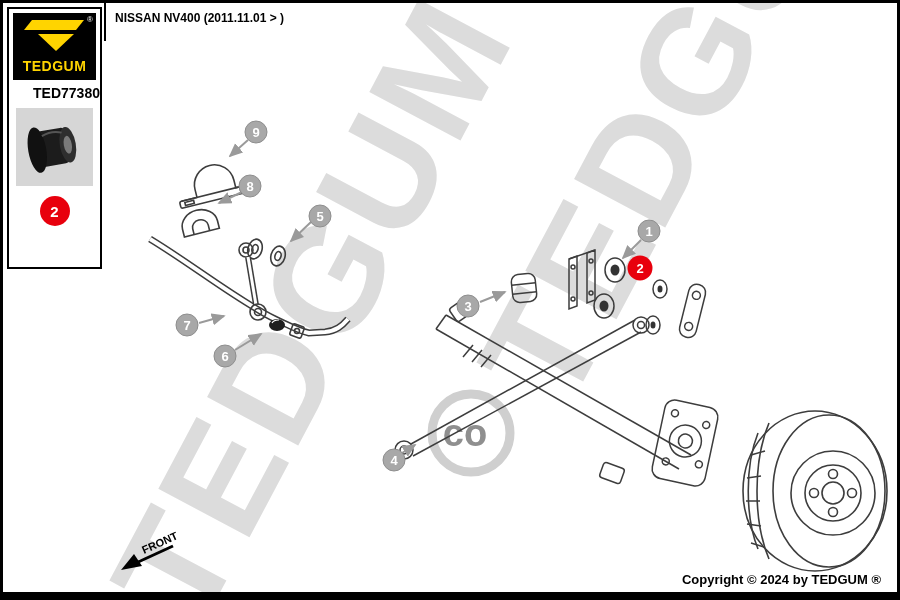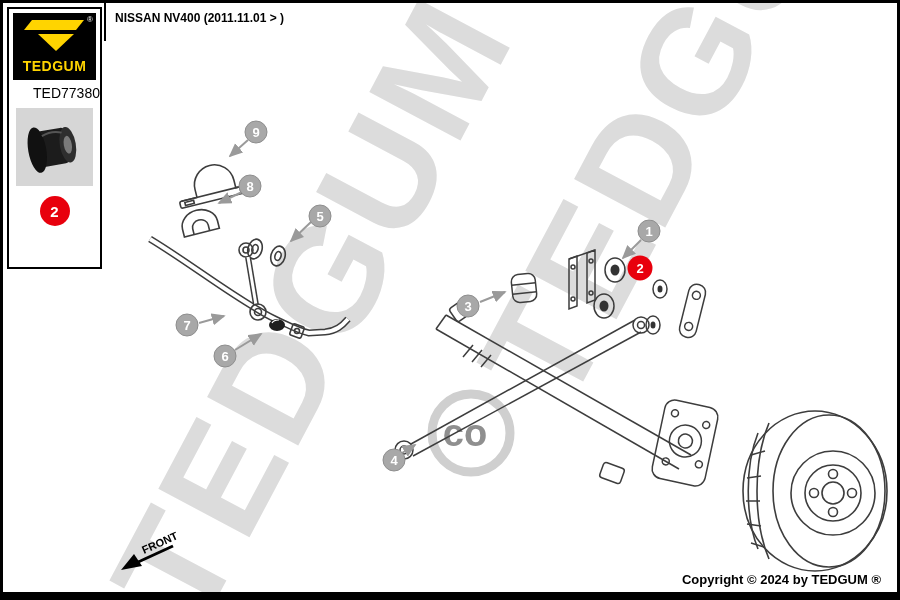"TED77380" .part-number { font-weight: normal -> bold }
